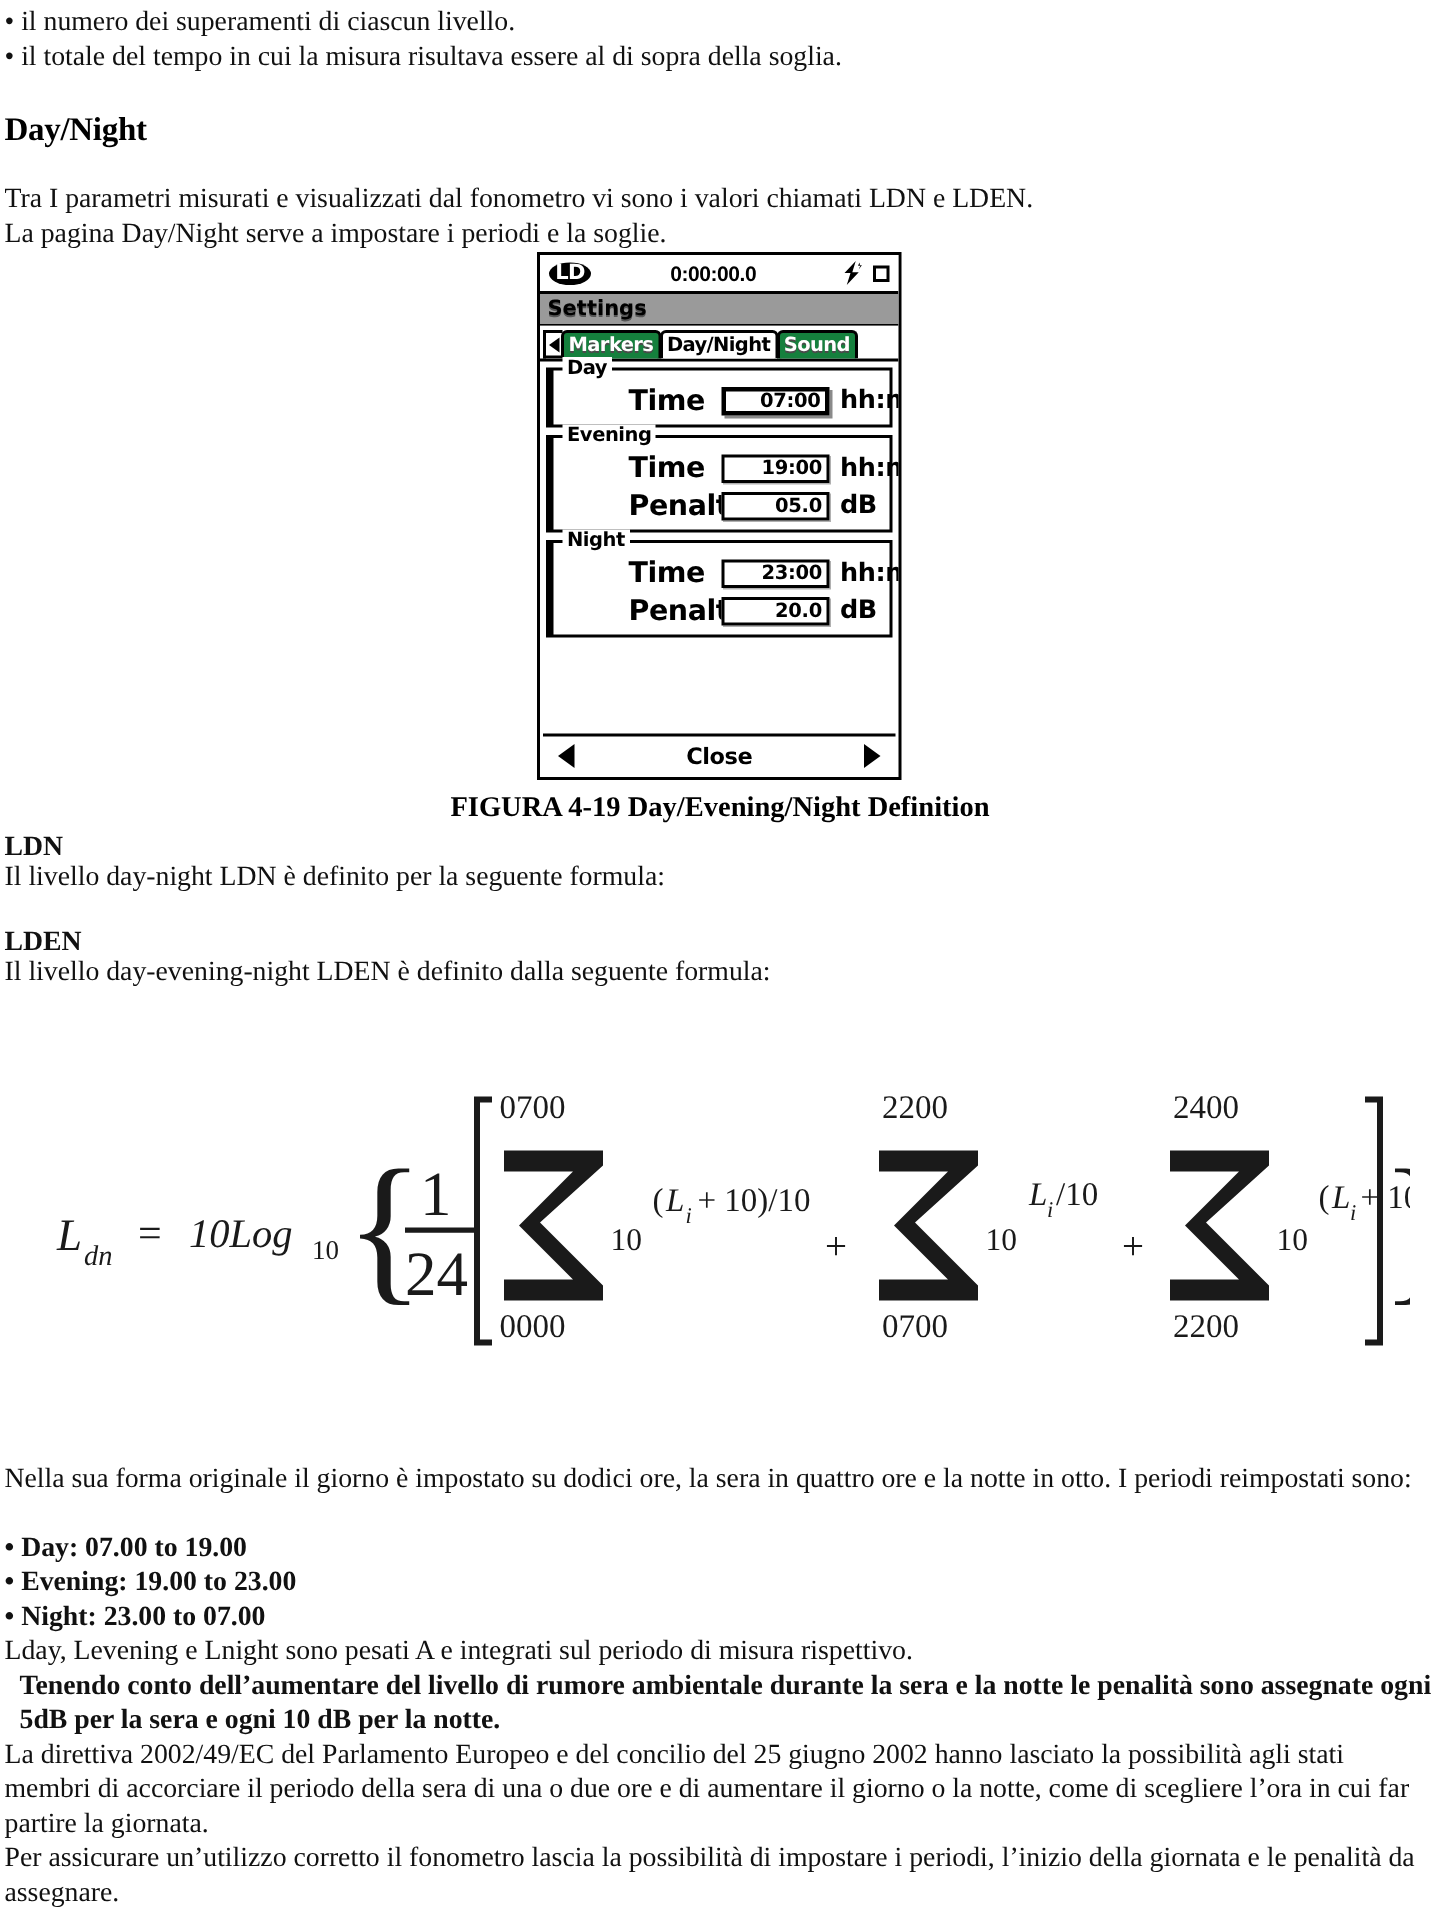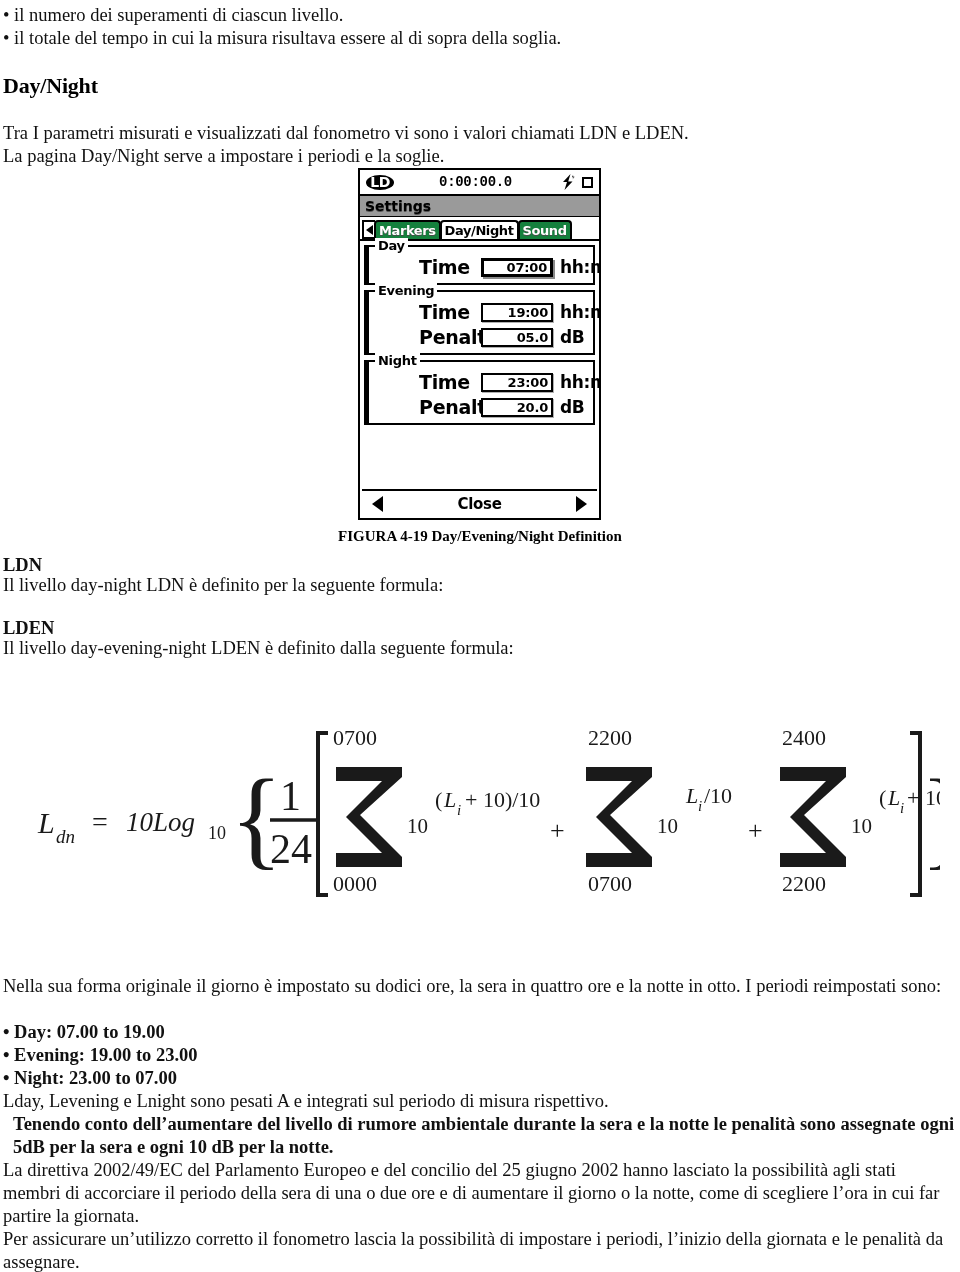"0:00:00.0" .dev-timer { font-family: Liberation Mono, monospace -> Liberation Sans, sans-serif }
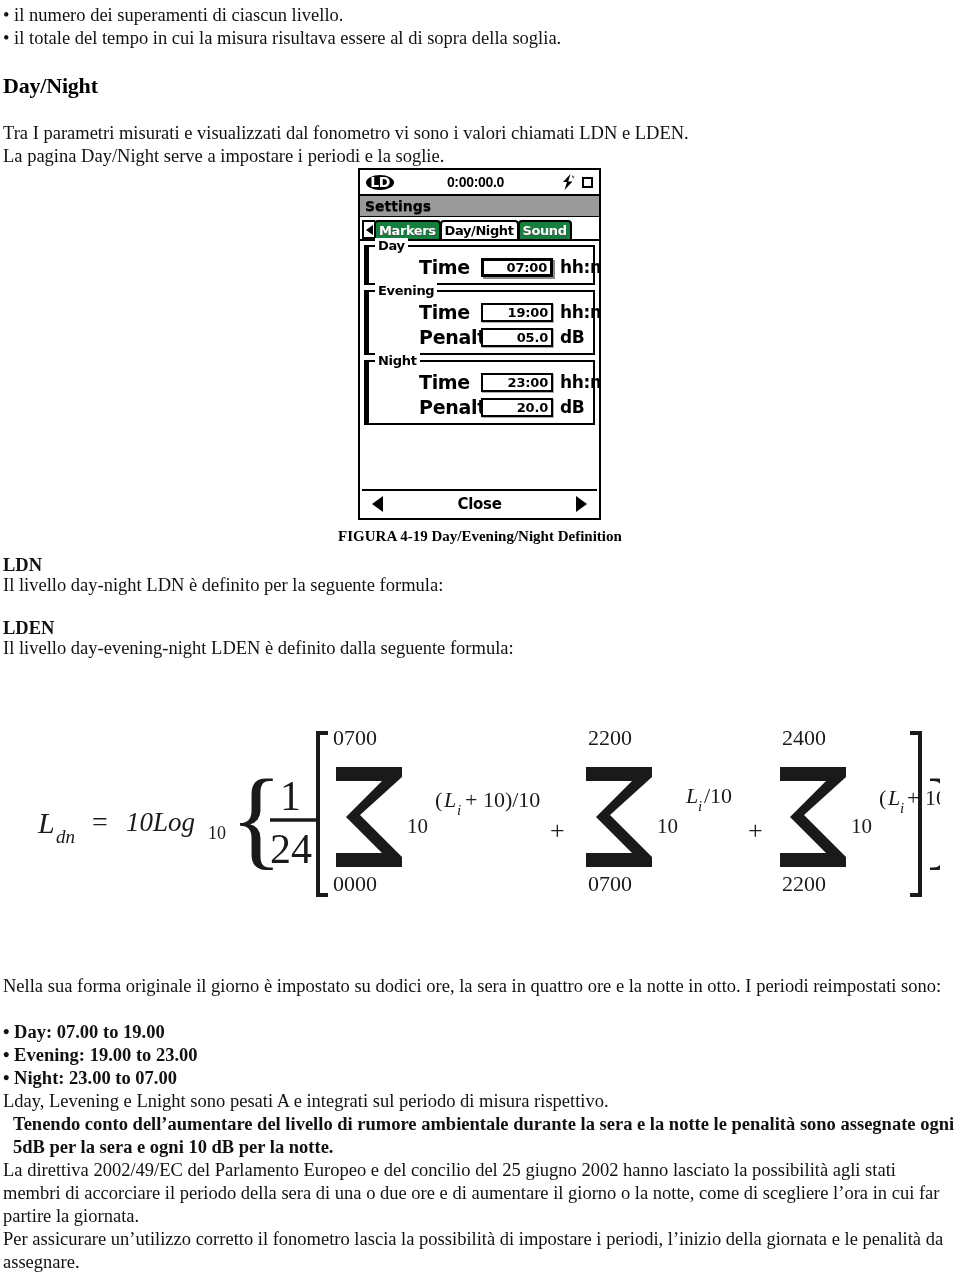"FIGURA 4-19 Day/Evening/Night Definition" .figcaption { font-size: 15px -> 19px }
